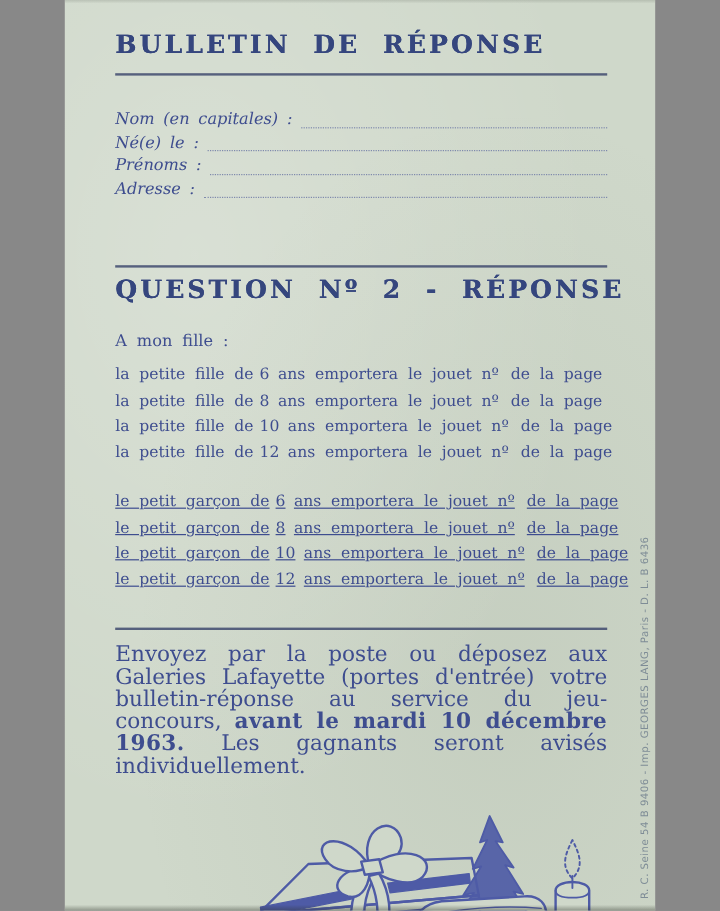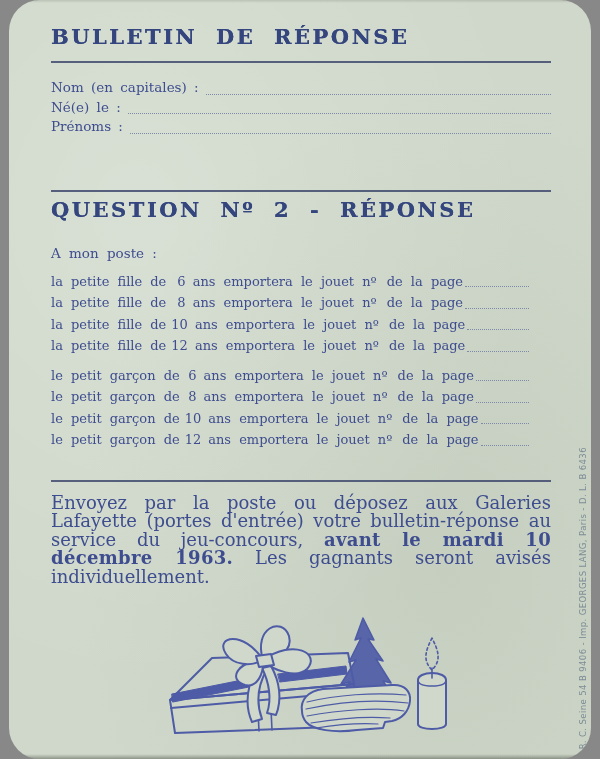"BULLETIN DE RÉPONSE" .paper { border-radius: 31px -> none; width: 582px -> 492px }
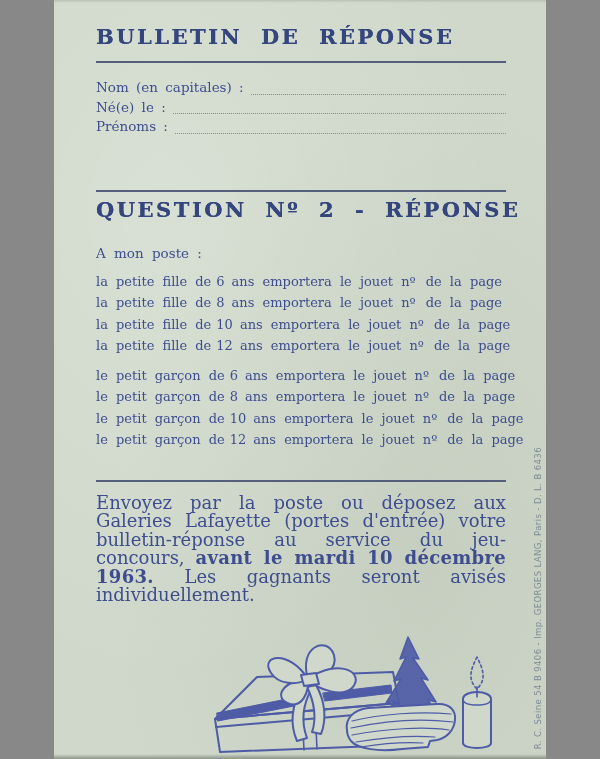"Nom (en capitales) :" .identity { font-style: none -> italic; margin-top: 16px -> 28px }
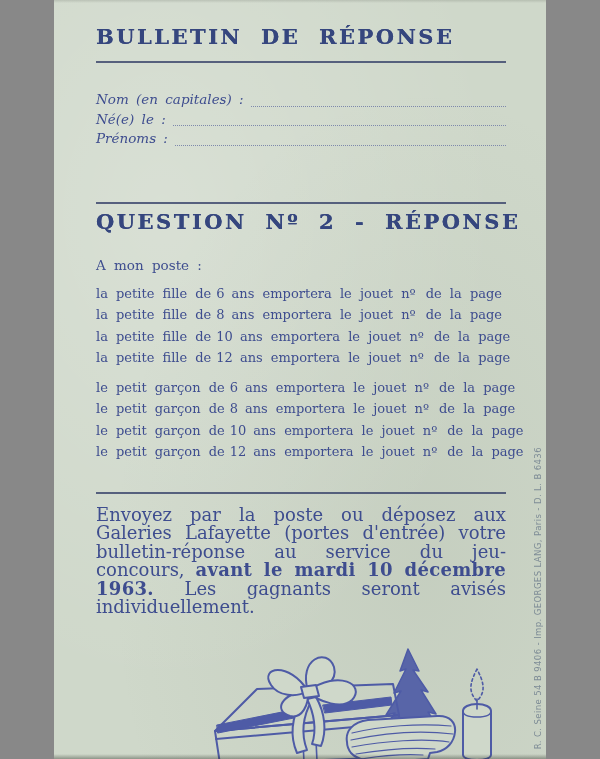"Adresse :" div.id-row { html: none -> <div> <span>Adresse :</span> <span></span> </div> }
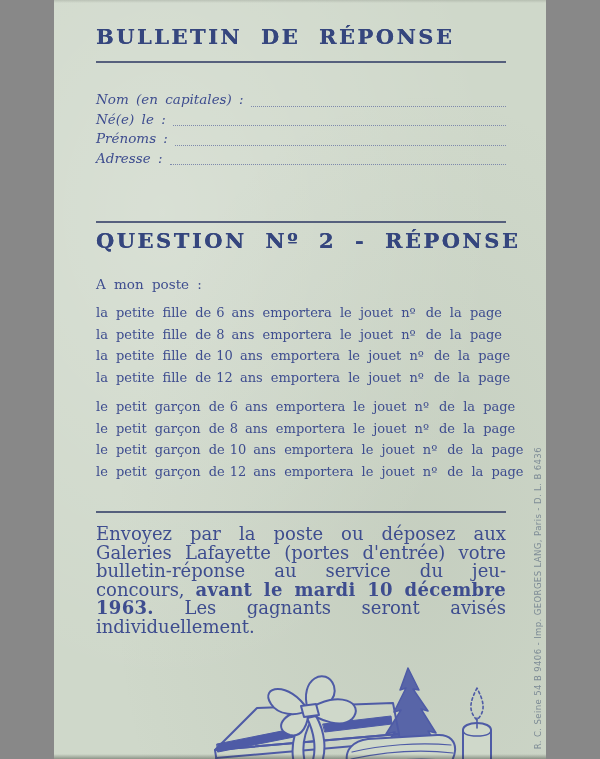"A mon poste :" p.intro { text: poste -> fille }
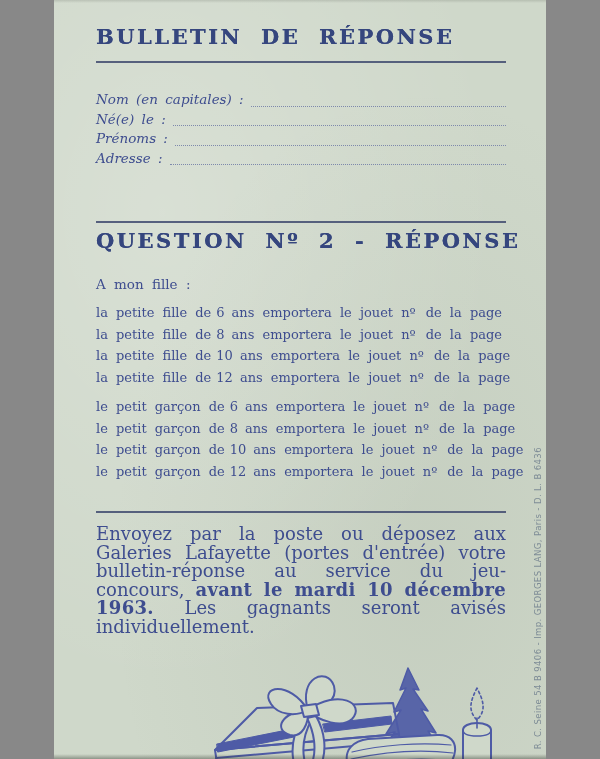"le petit garçon de" .answers.boys { margin-top: 8px -> 20px; text-decoration: none -> underline }
